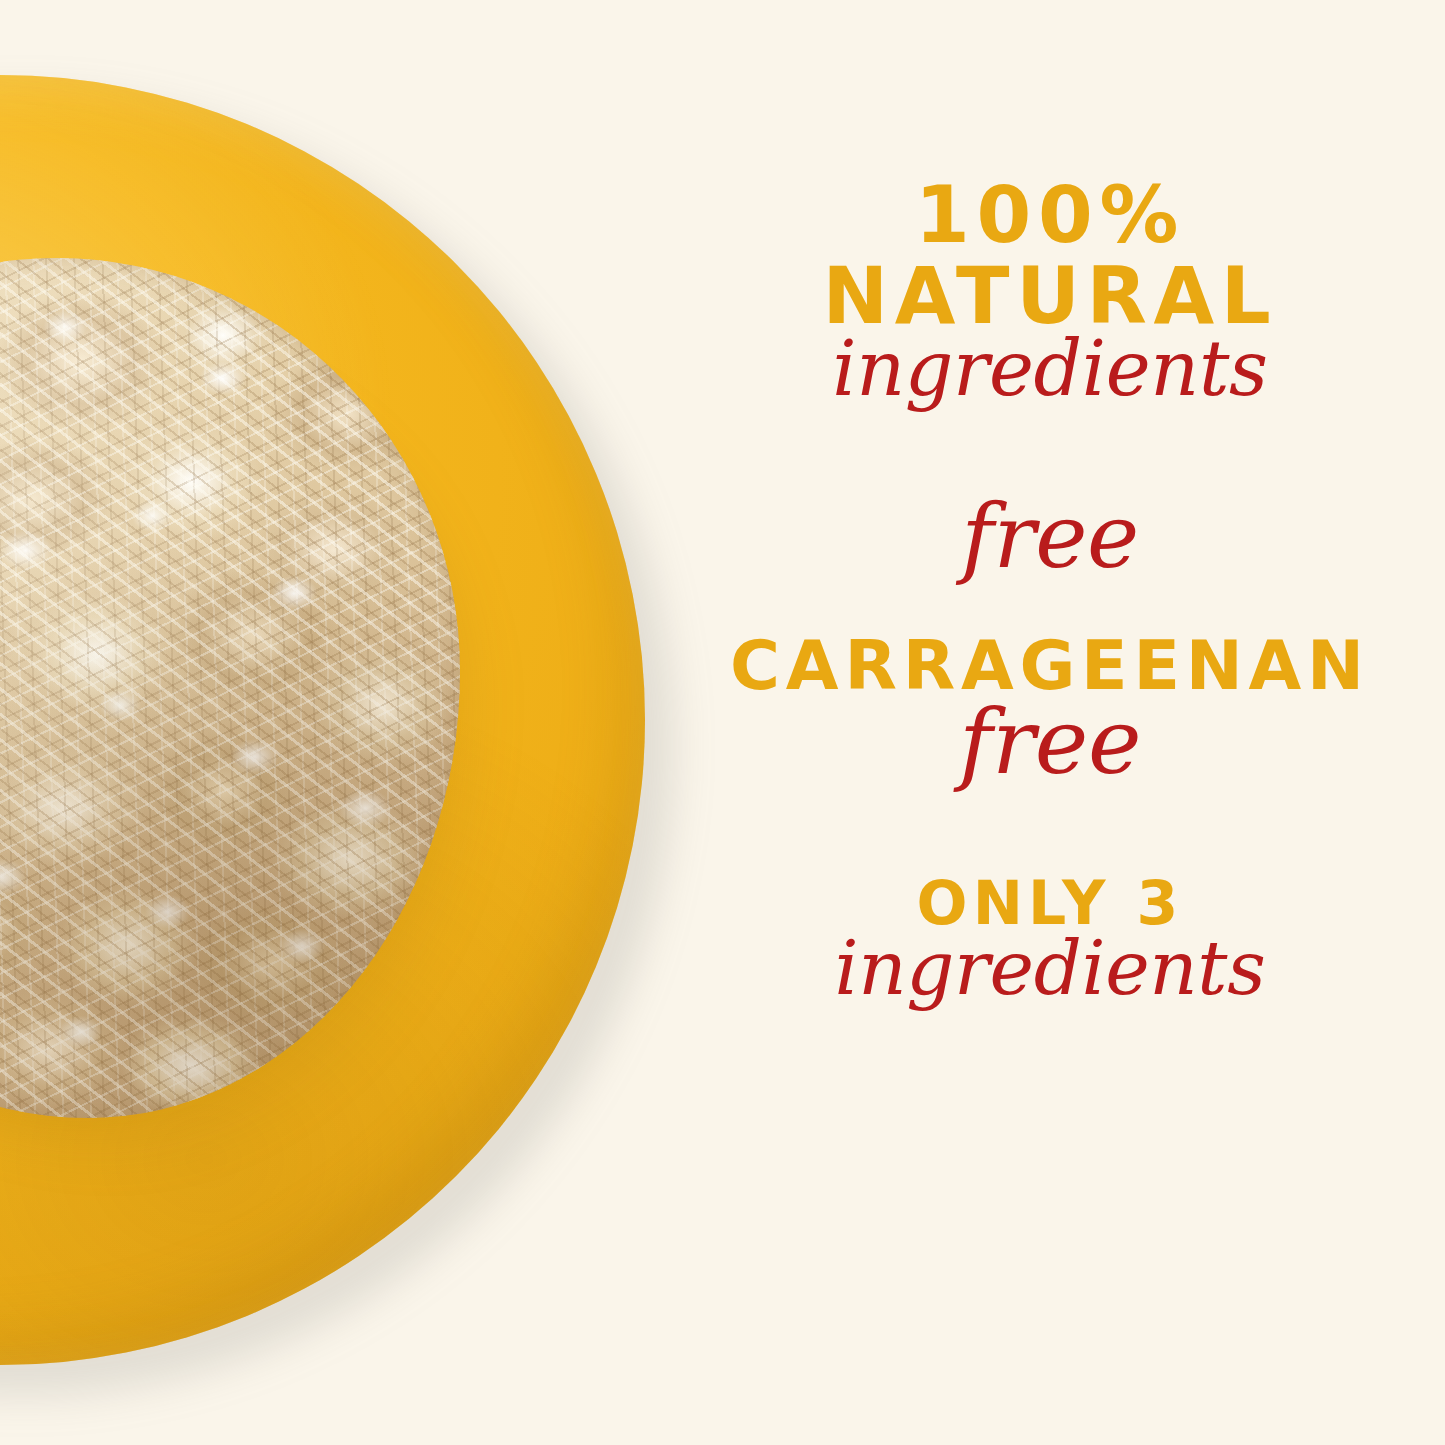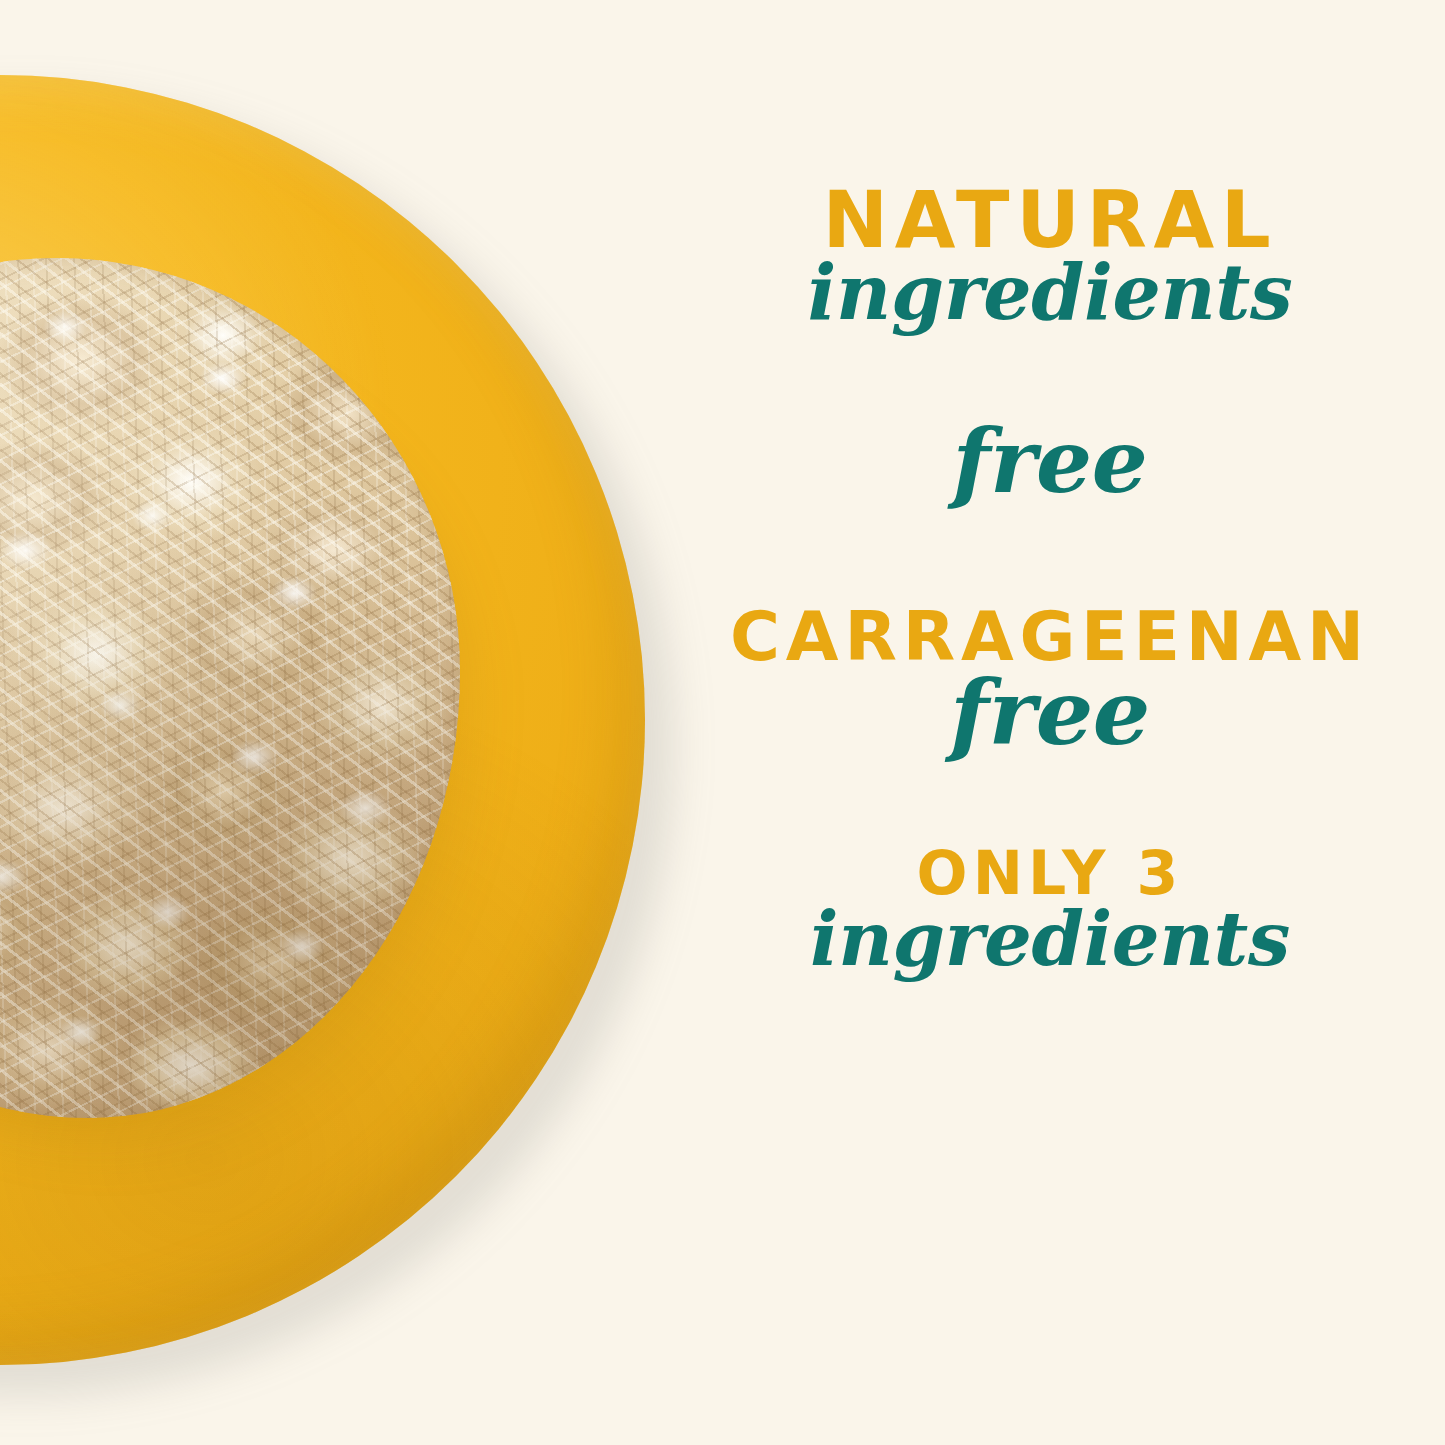"100%" div.cap { html: none -> <div>100%</div> }
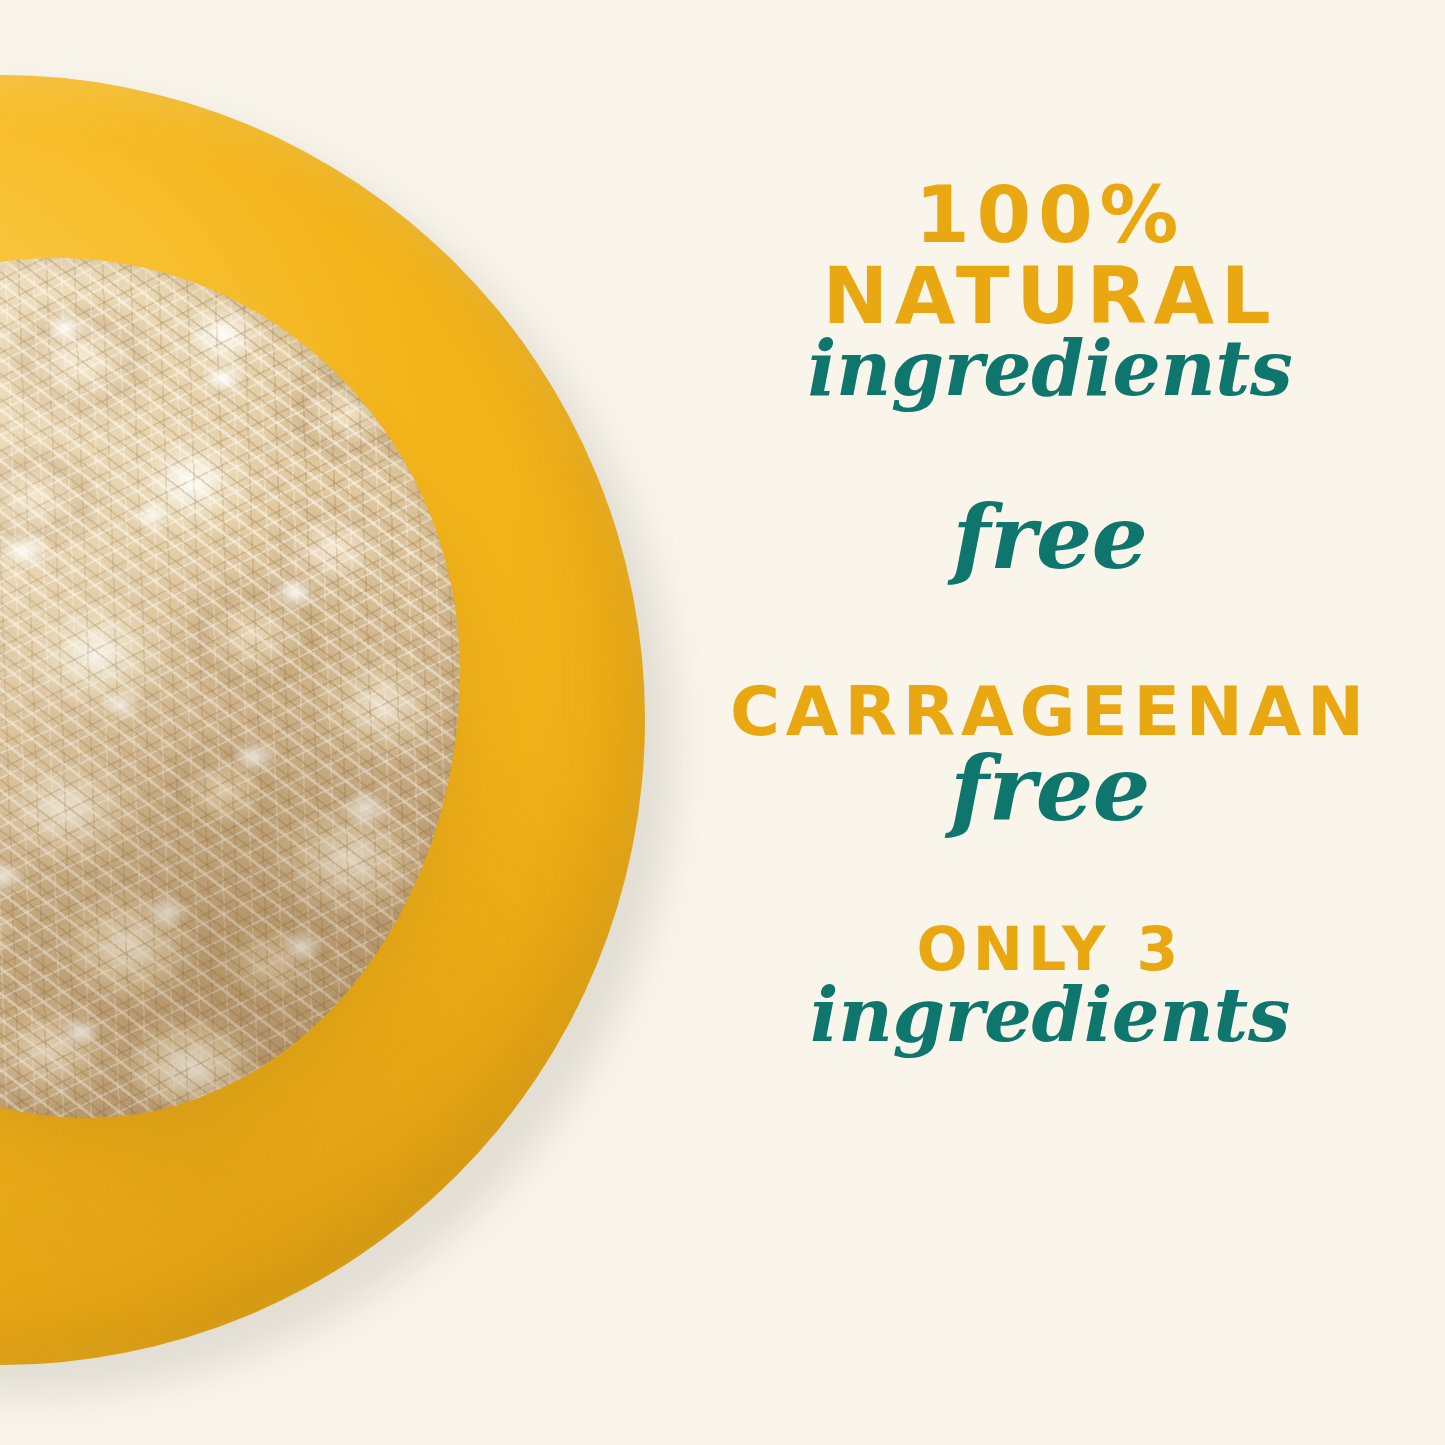"ingredients" .script { color: #0f766e -> #b91c1c; font-weight: bold -> normal }
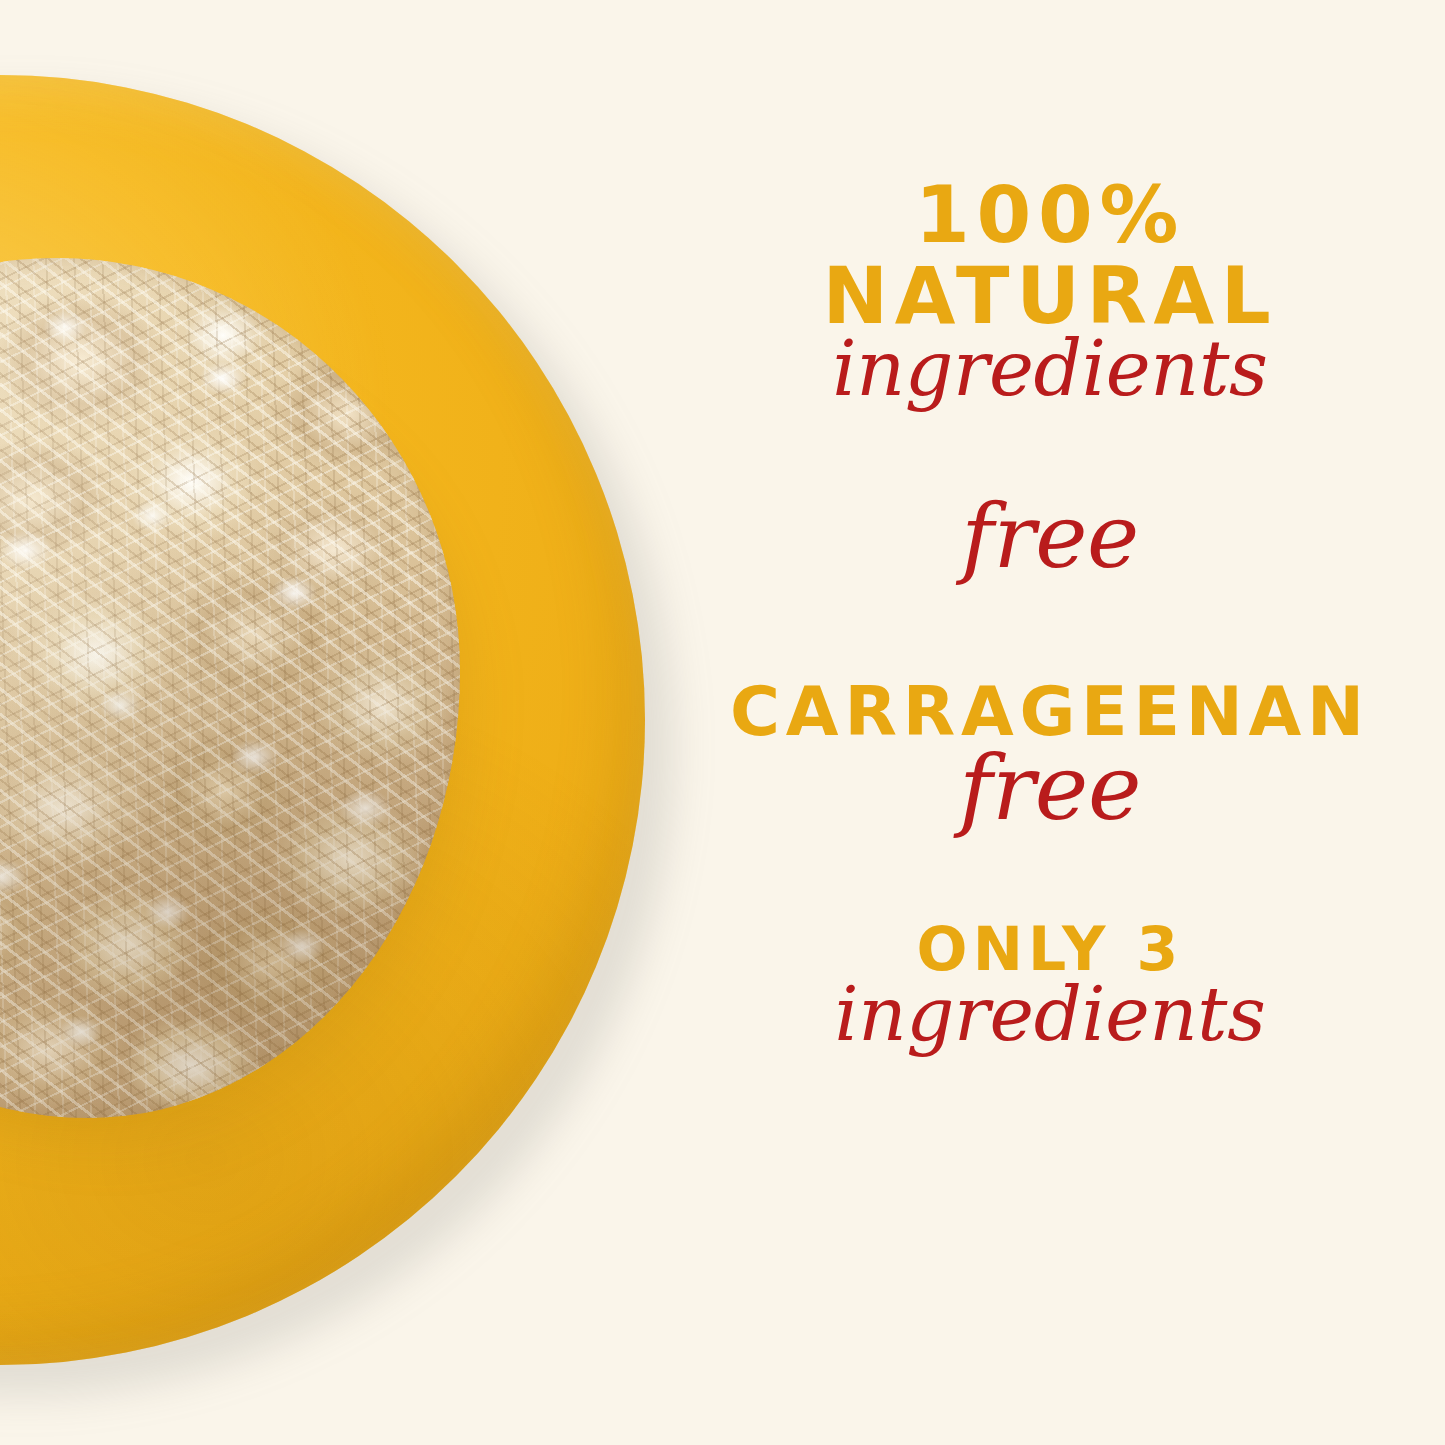"CARRAGEENAN" .claim.c3 { margin-top: 98px -> 52px }
